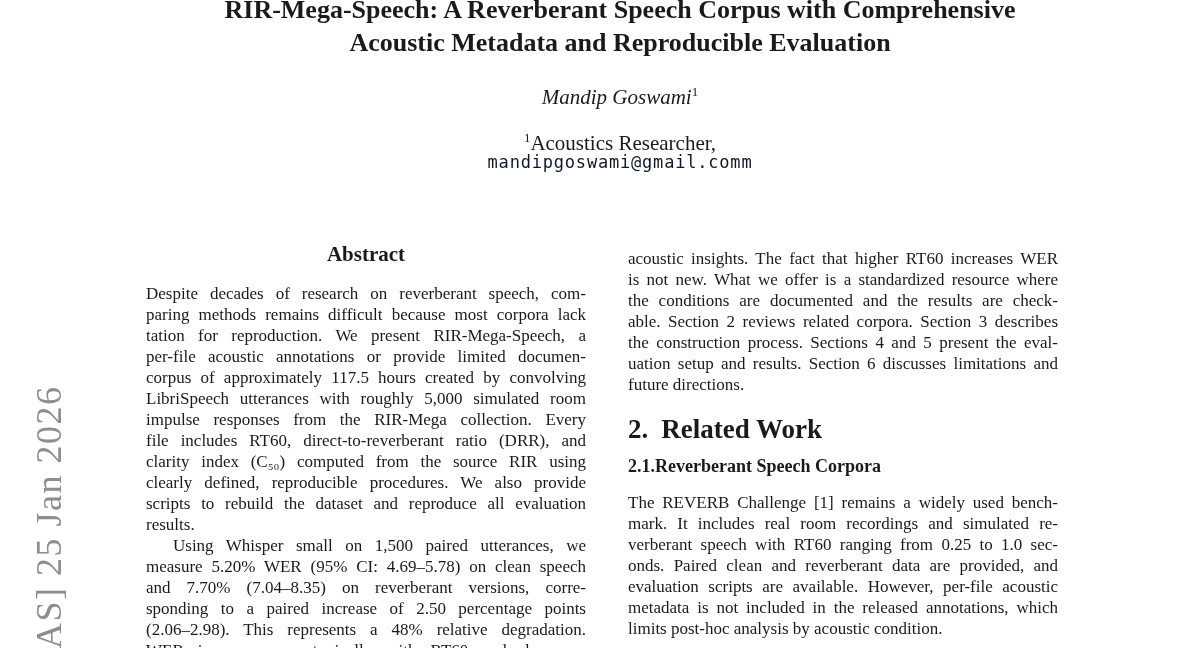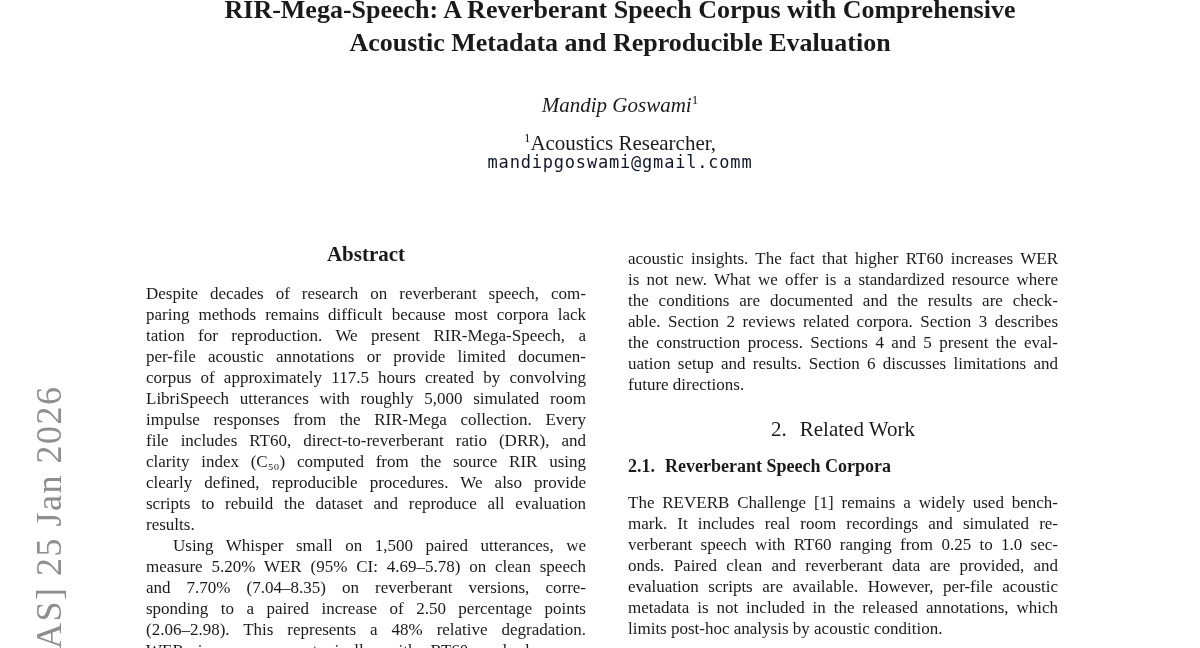"Mandip Goswami1" .author { top: 92px -> 84px }
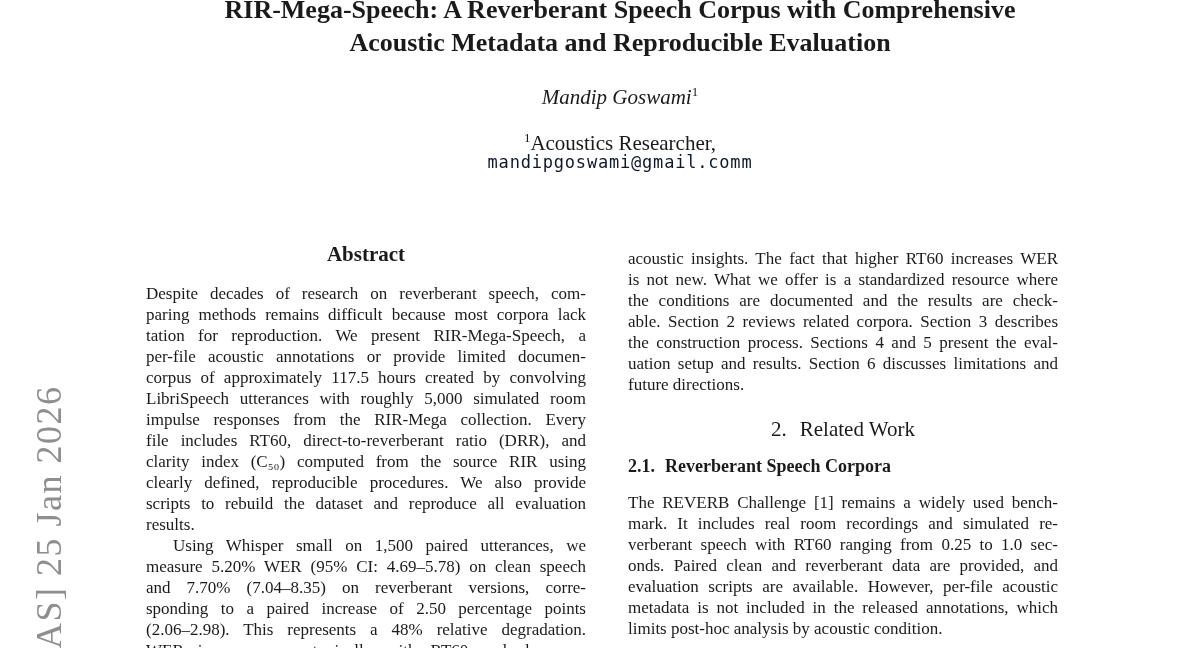"2. Related Work" .sec-heading { font-size: 21px -> 27px; font-weight: normal -> bold; text-align: center -> left }
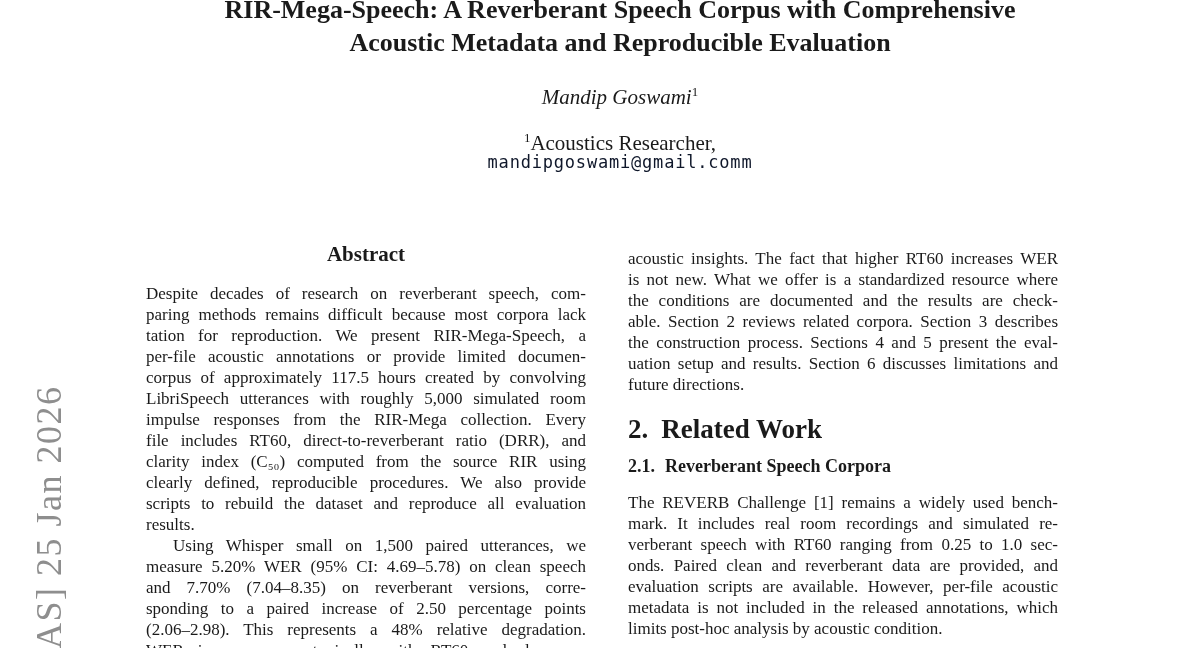"2.1." .sub-num { margin-right: 10px -> none }
